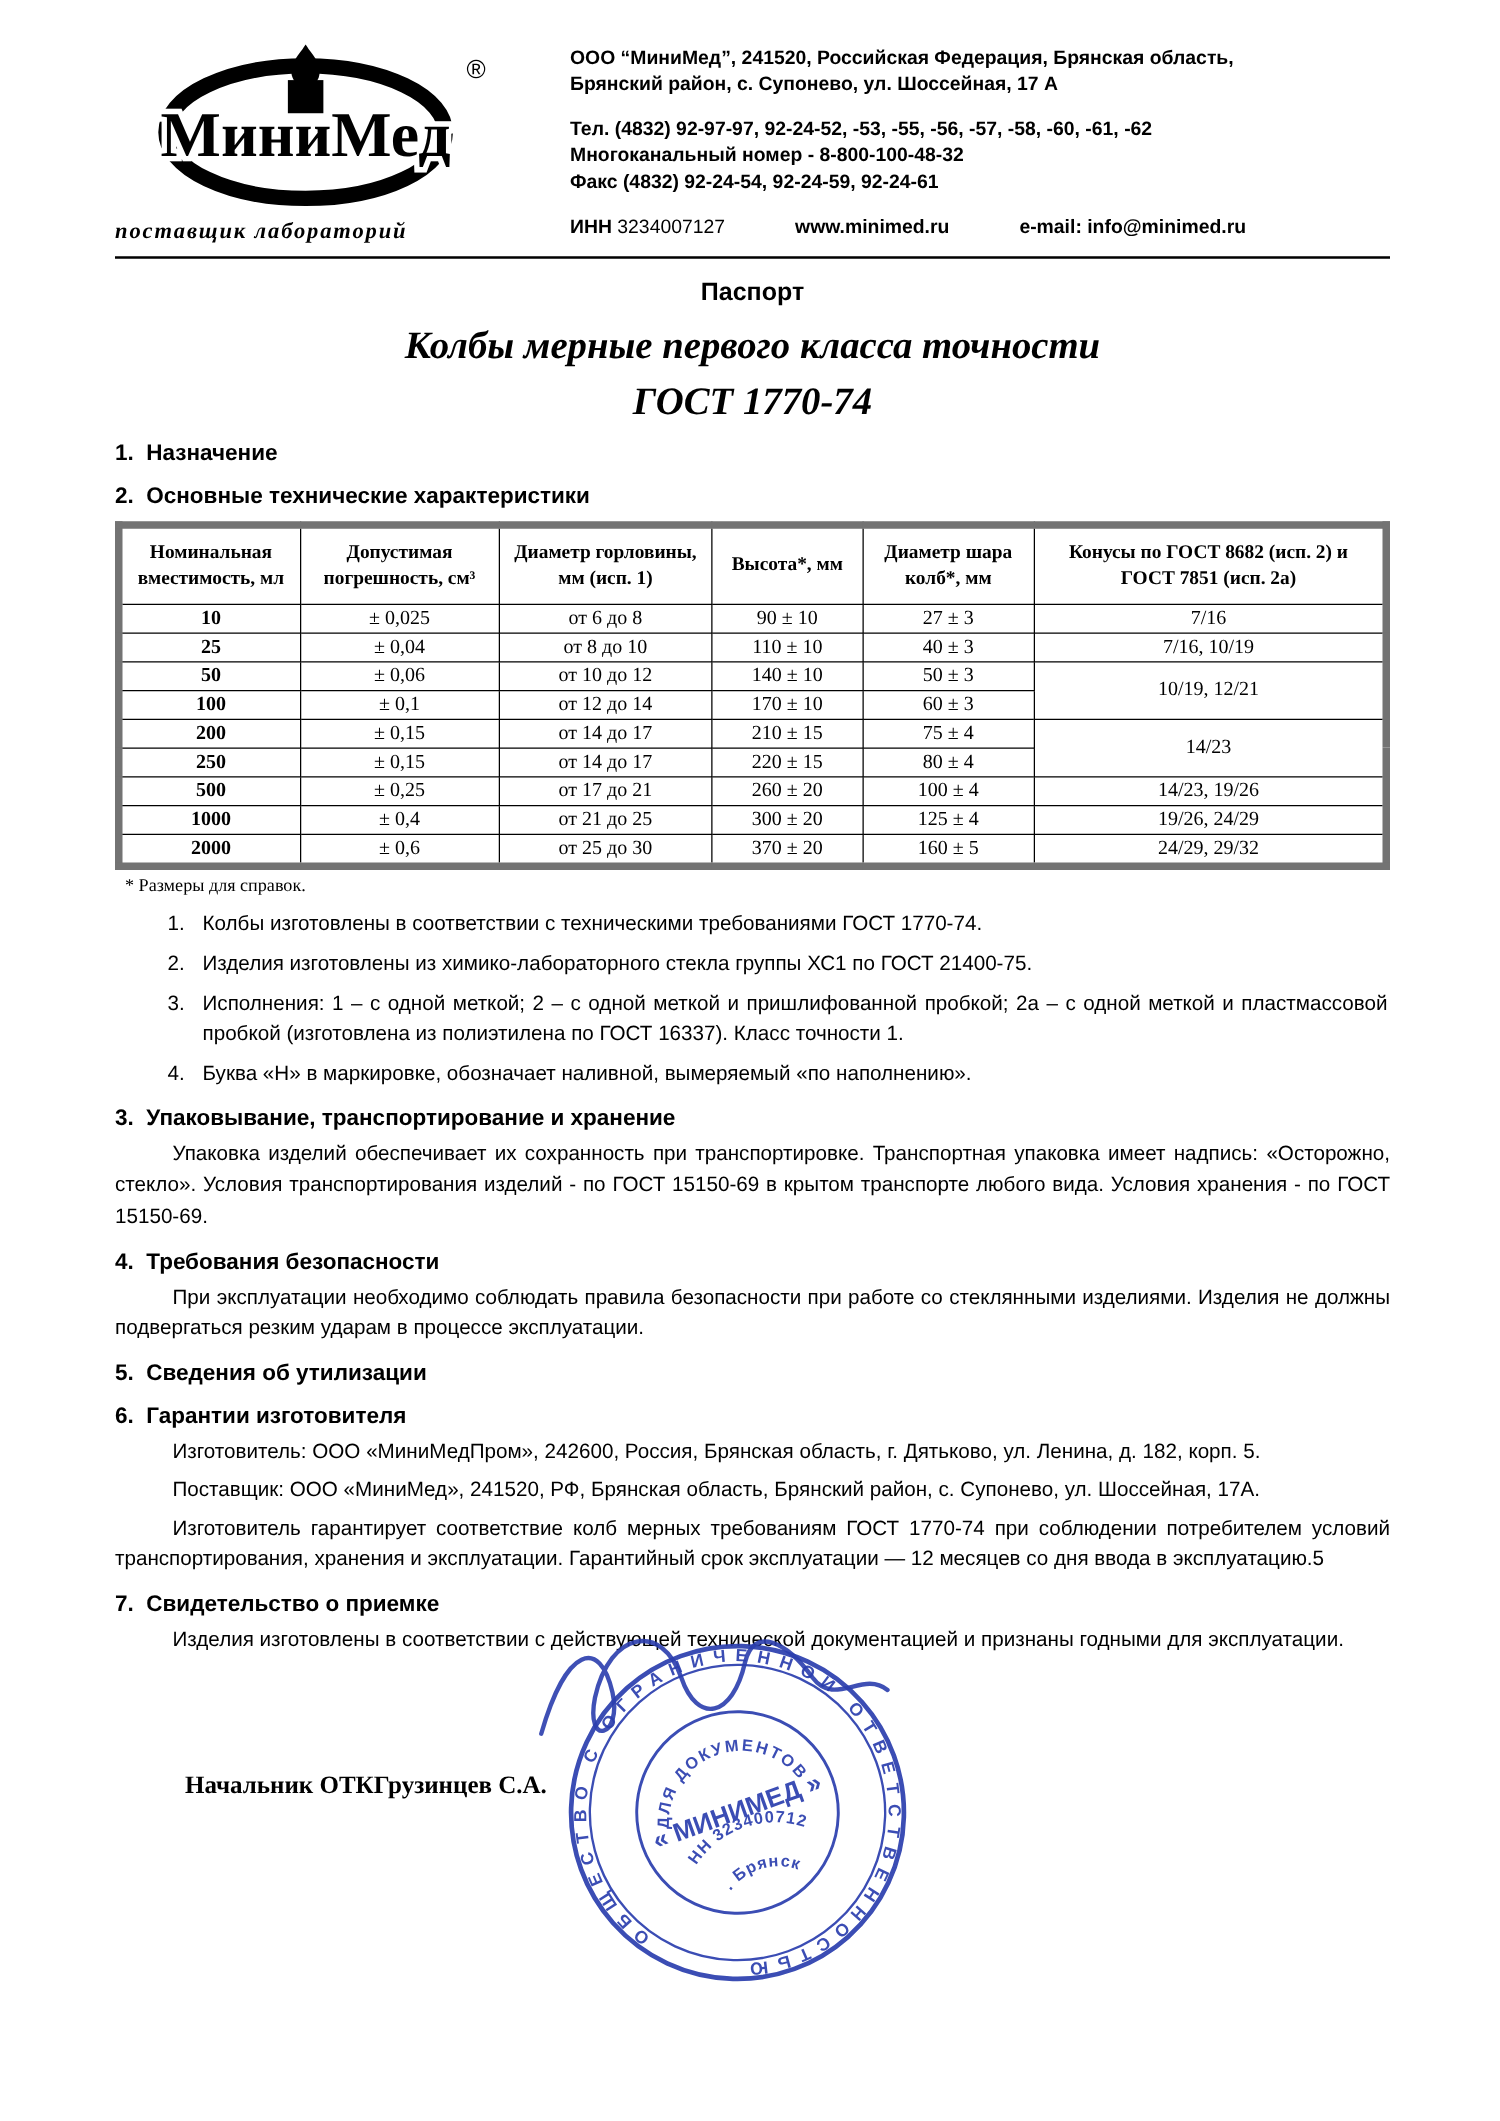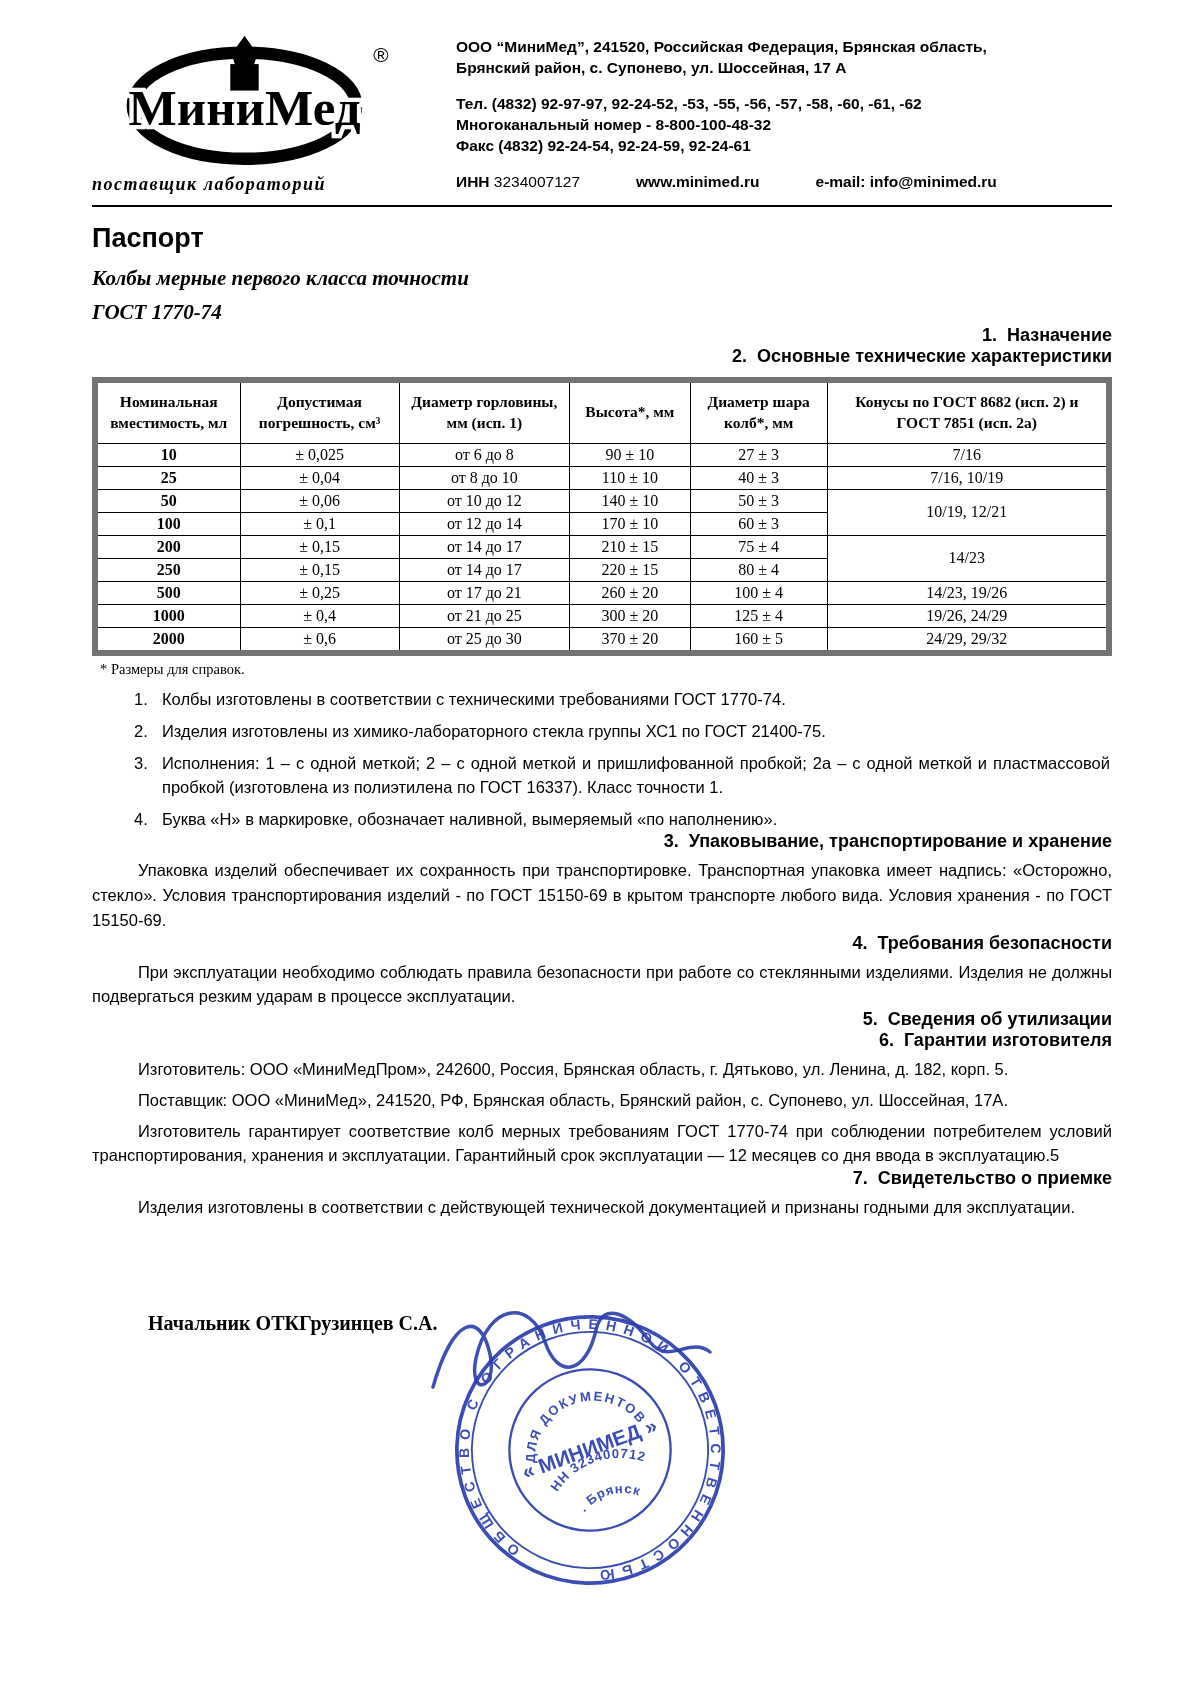"Паспорт" .doc-type { font-size: 27px -> 20px; text-align: none -> center }
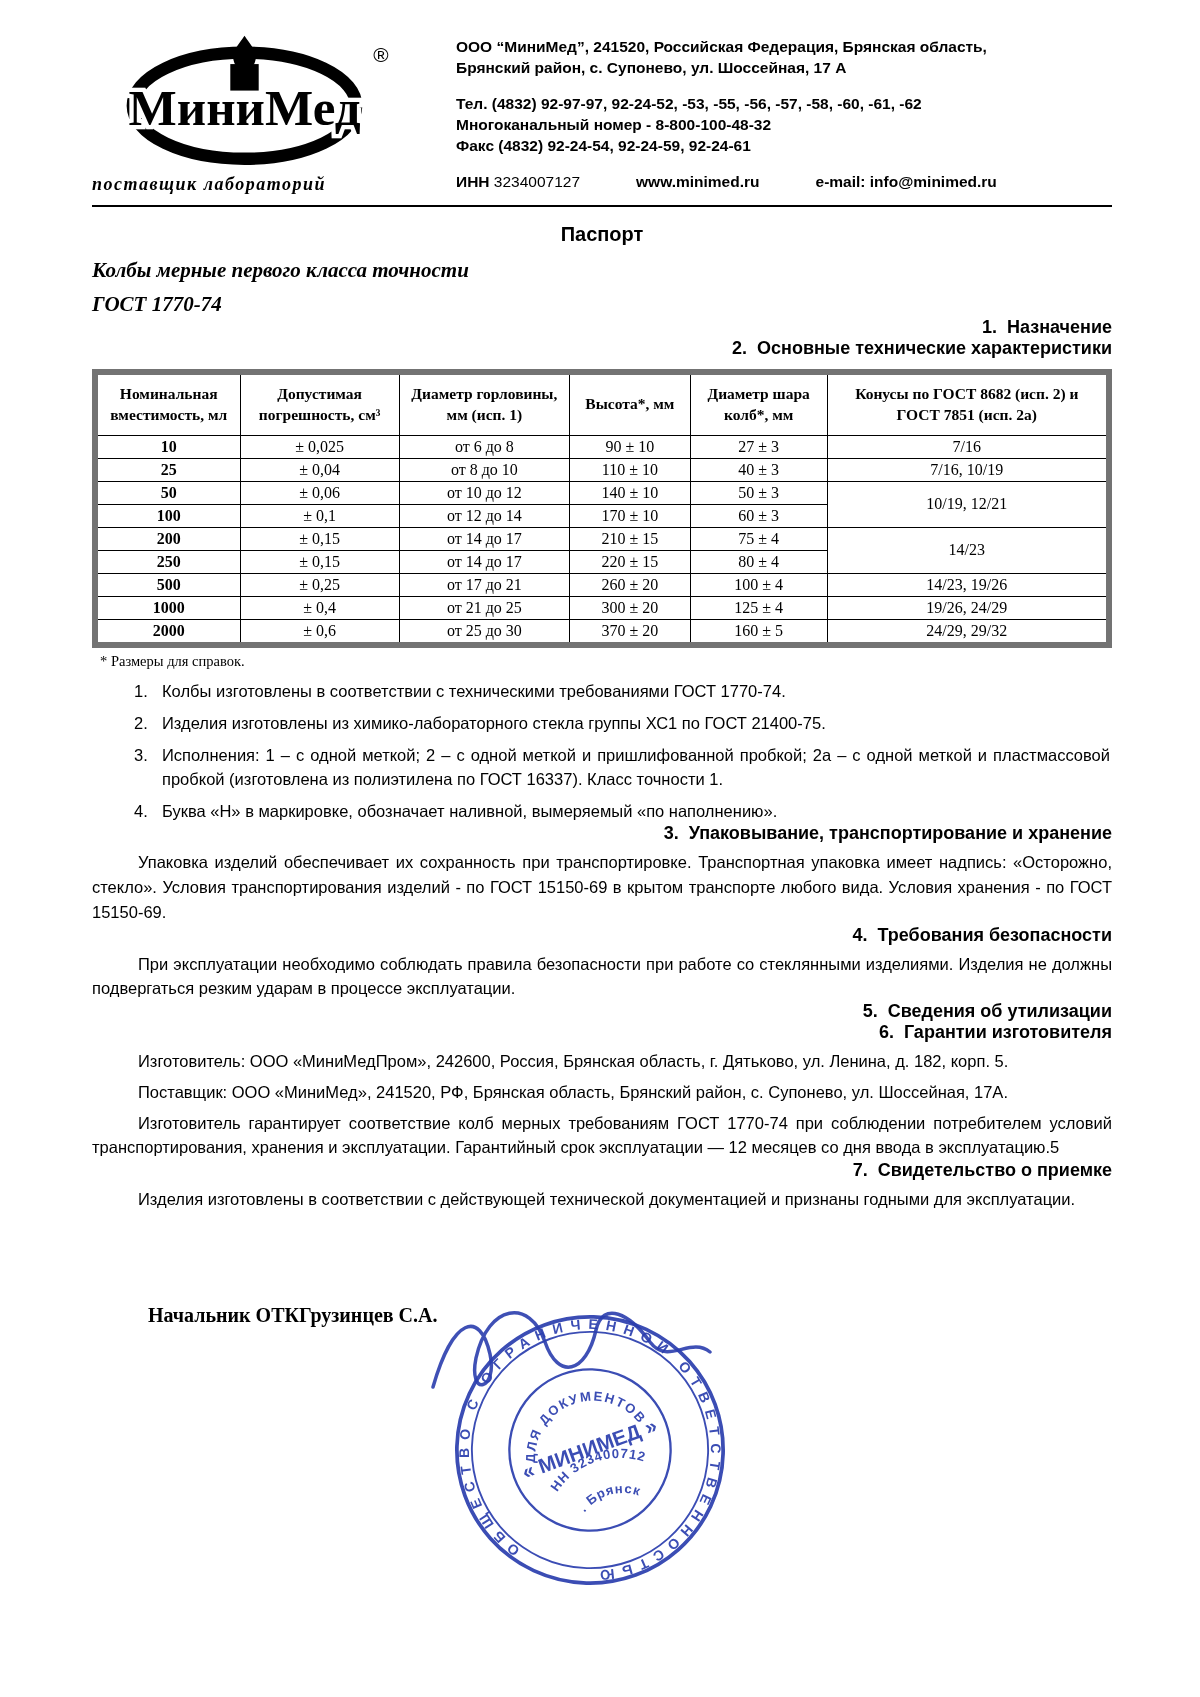"Колбы мерные первого класса точности" .product-title,.gost-title { font-size: 21px -> 31px; text-align: none -> center }
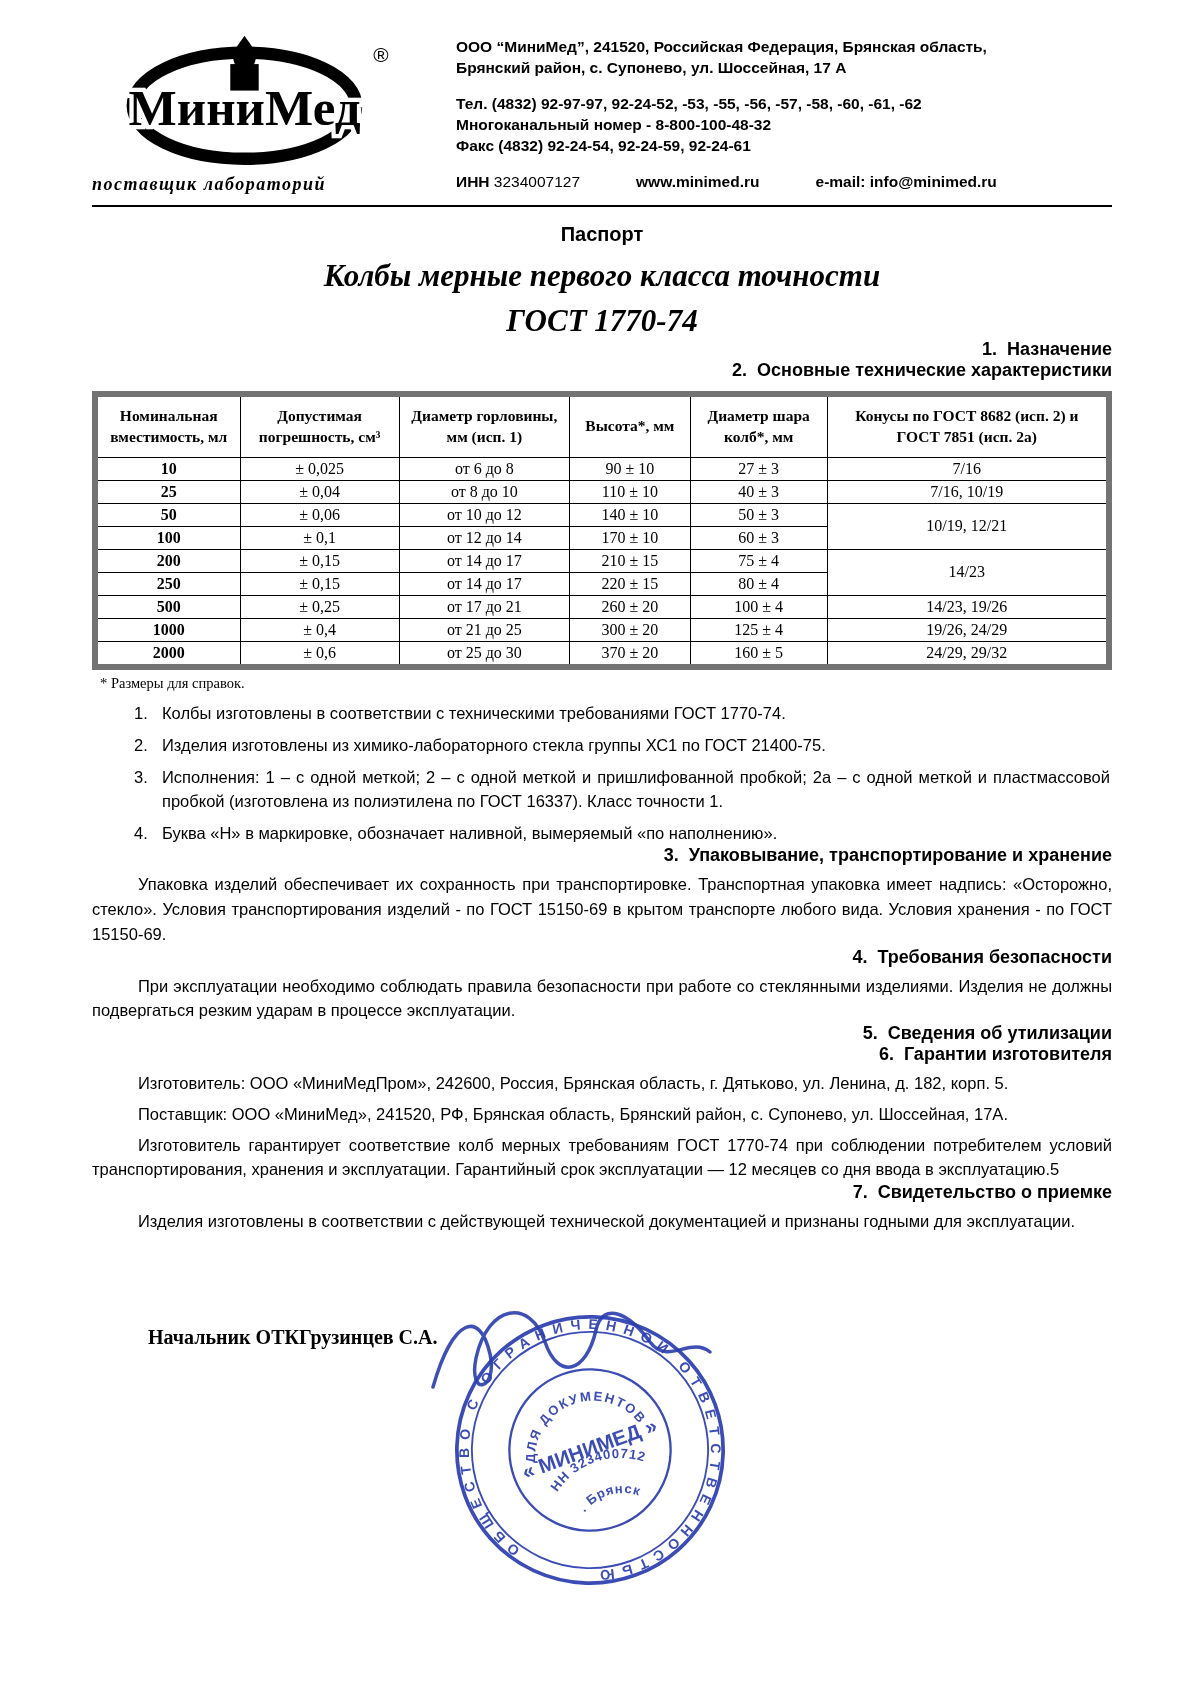"1. Назначение" .sec-h { margin-top: none -> 13px; text-align: right -> left }
